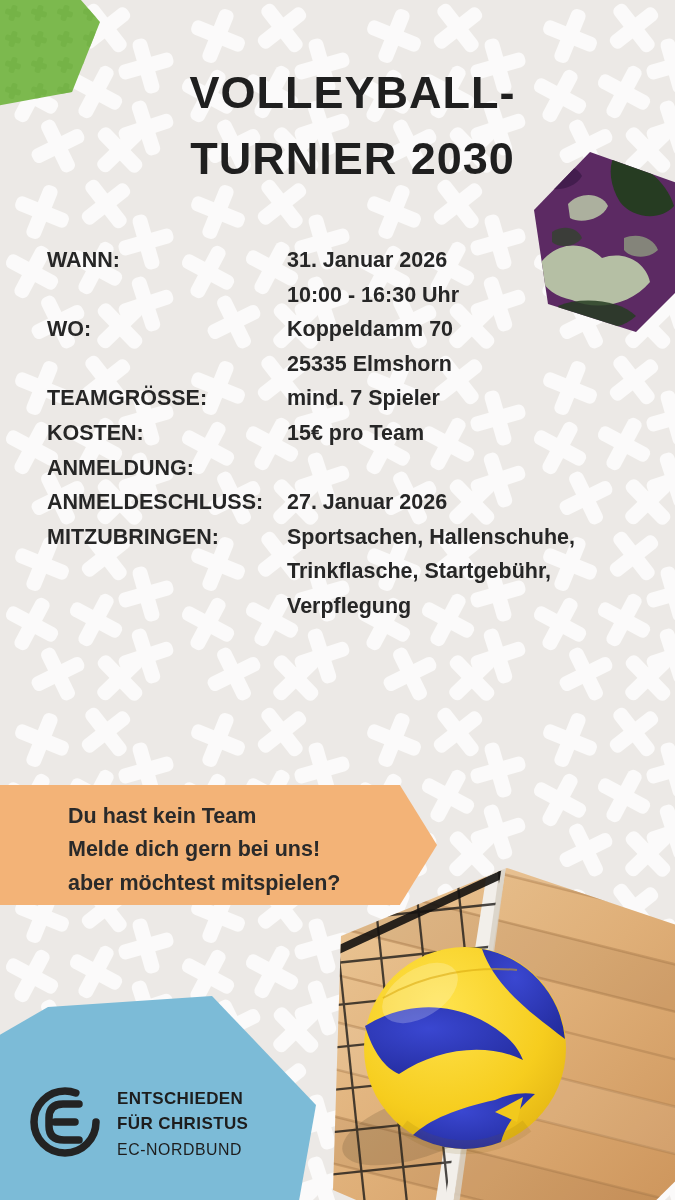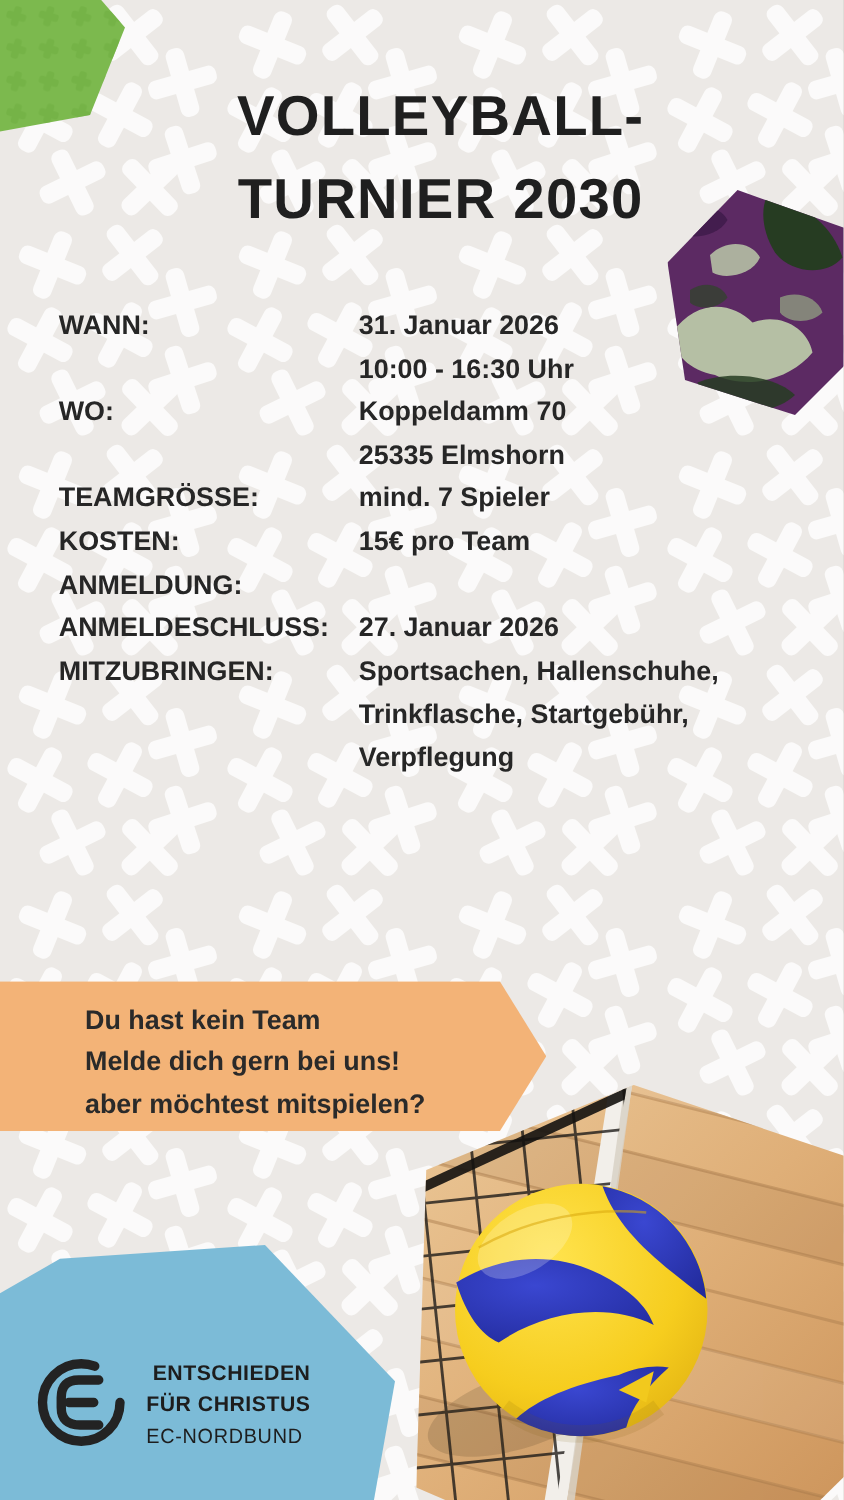"ENTSCHIEDEN" .logo-l1,.logo-l2 { text-align: right -> none }
